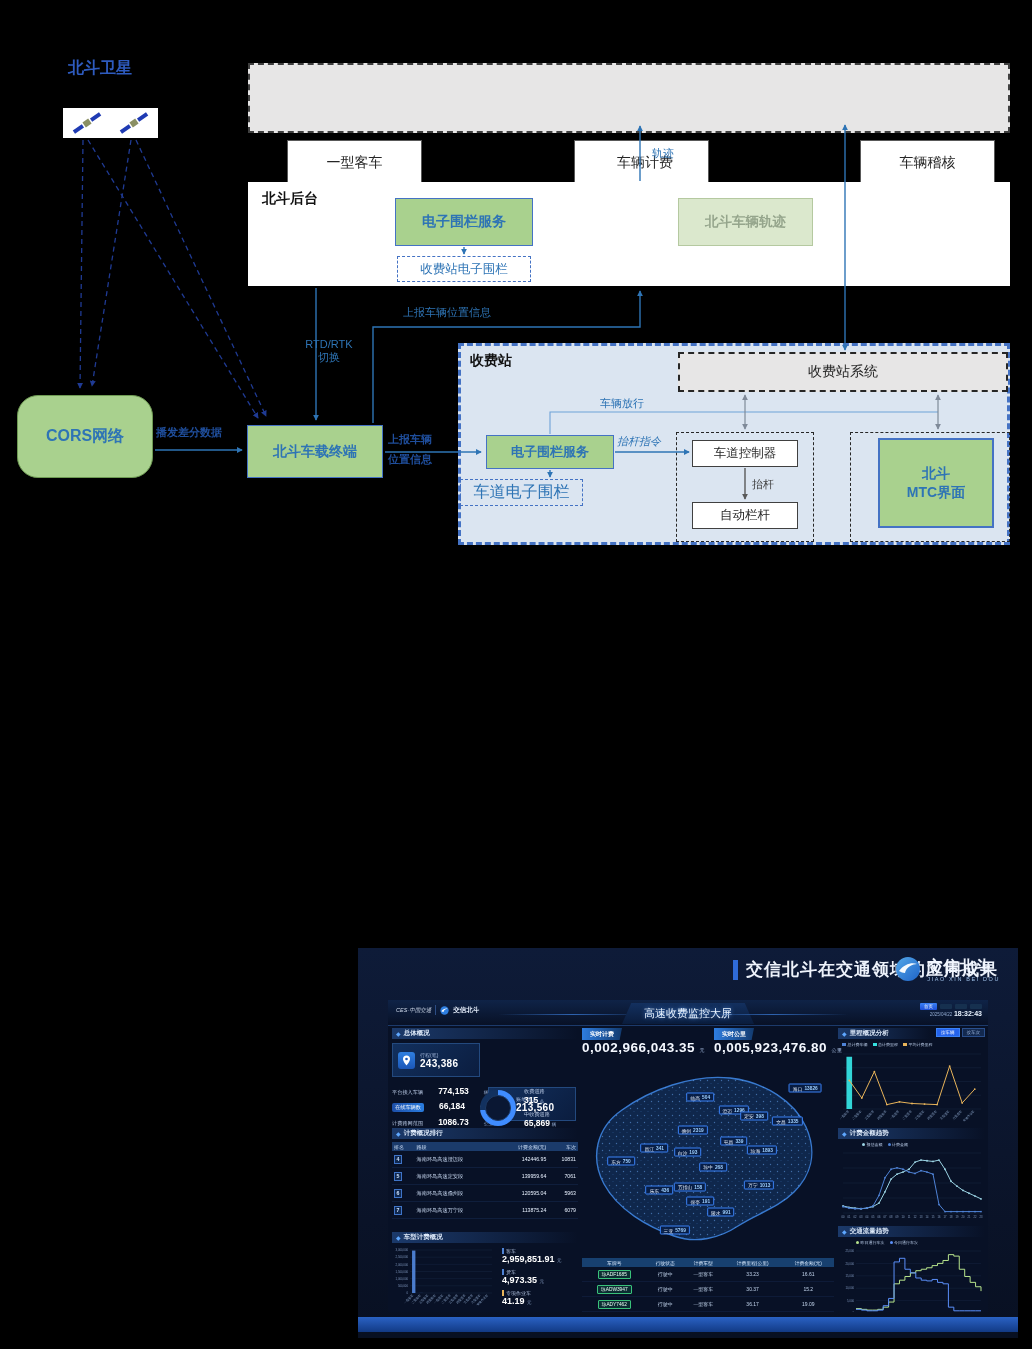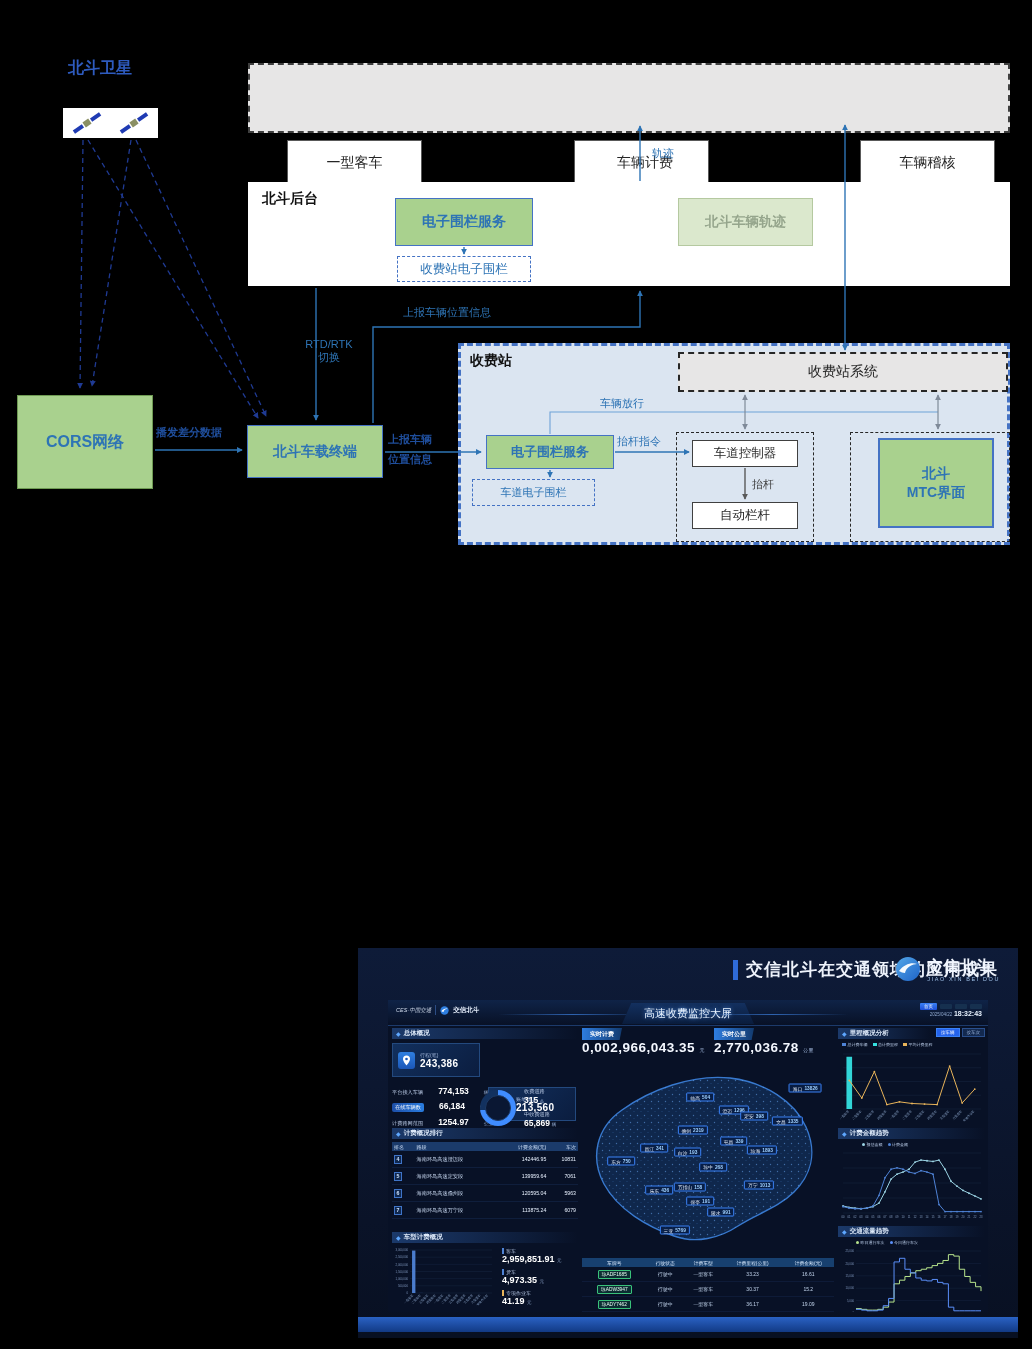"CORS网络" .cors { border-radius: none -> 21px; height: 94px -> 83px }
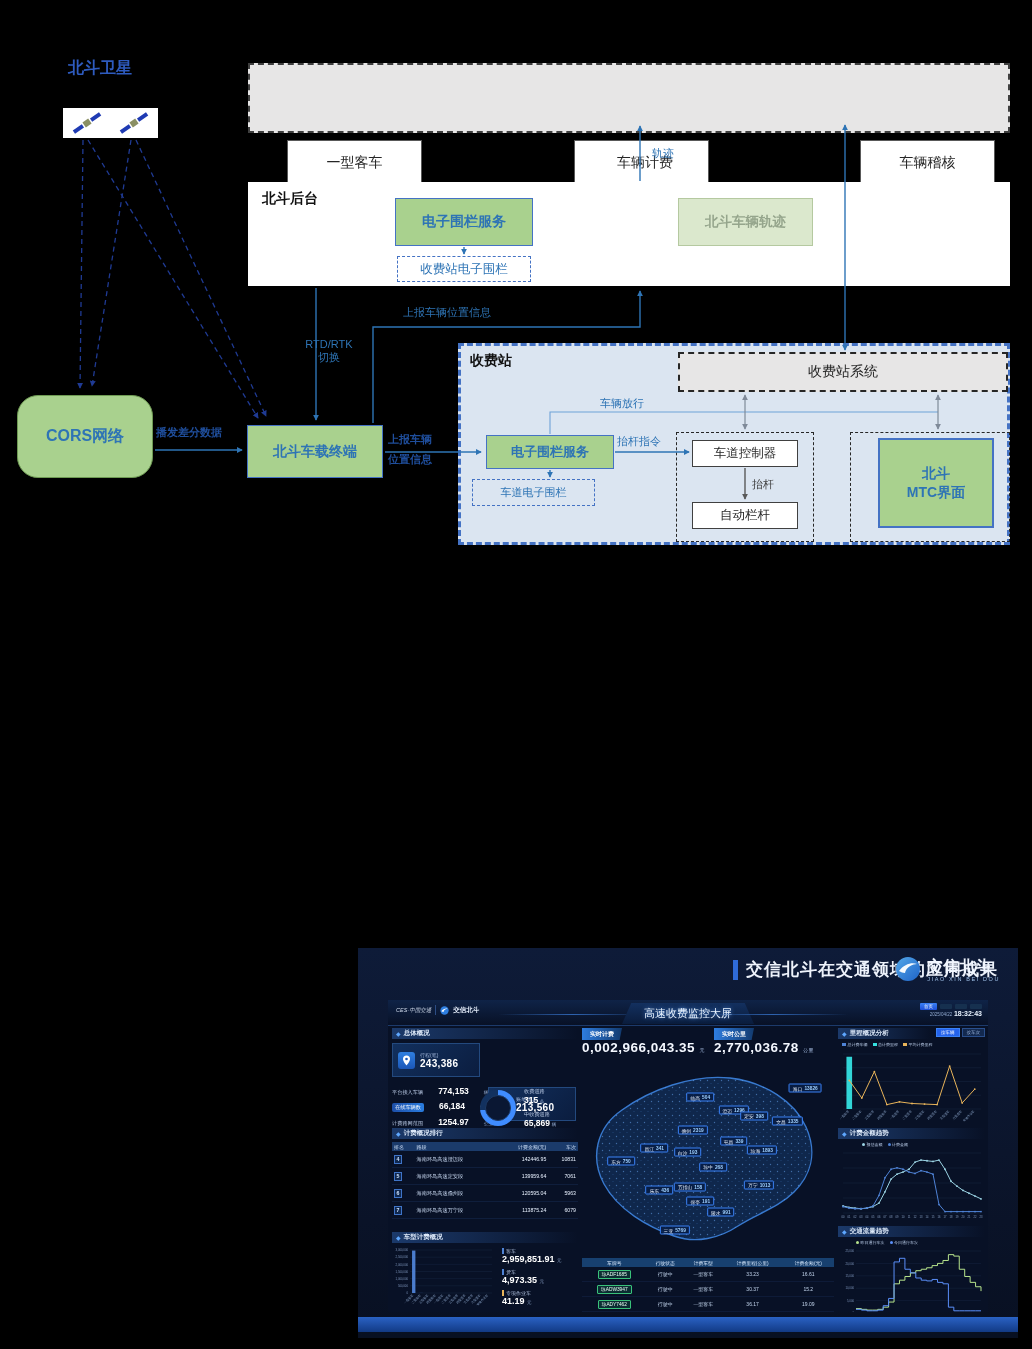"抬杆指令" div.lbl { font-style: none -> italic }
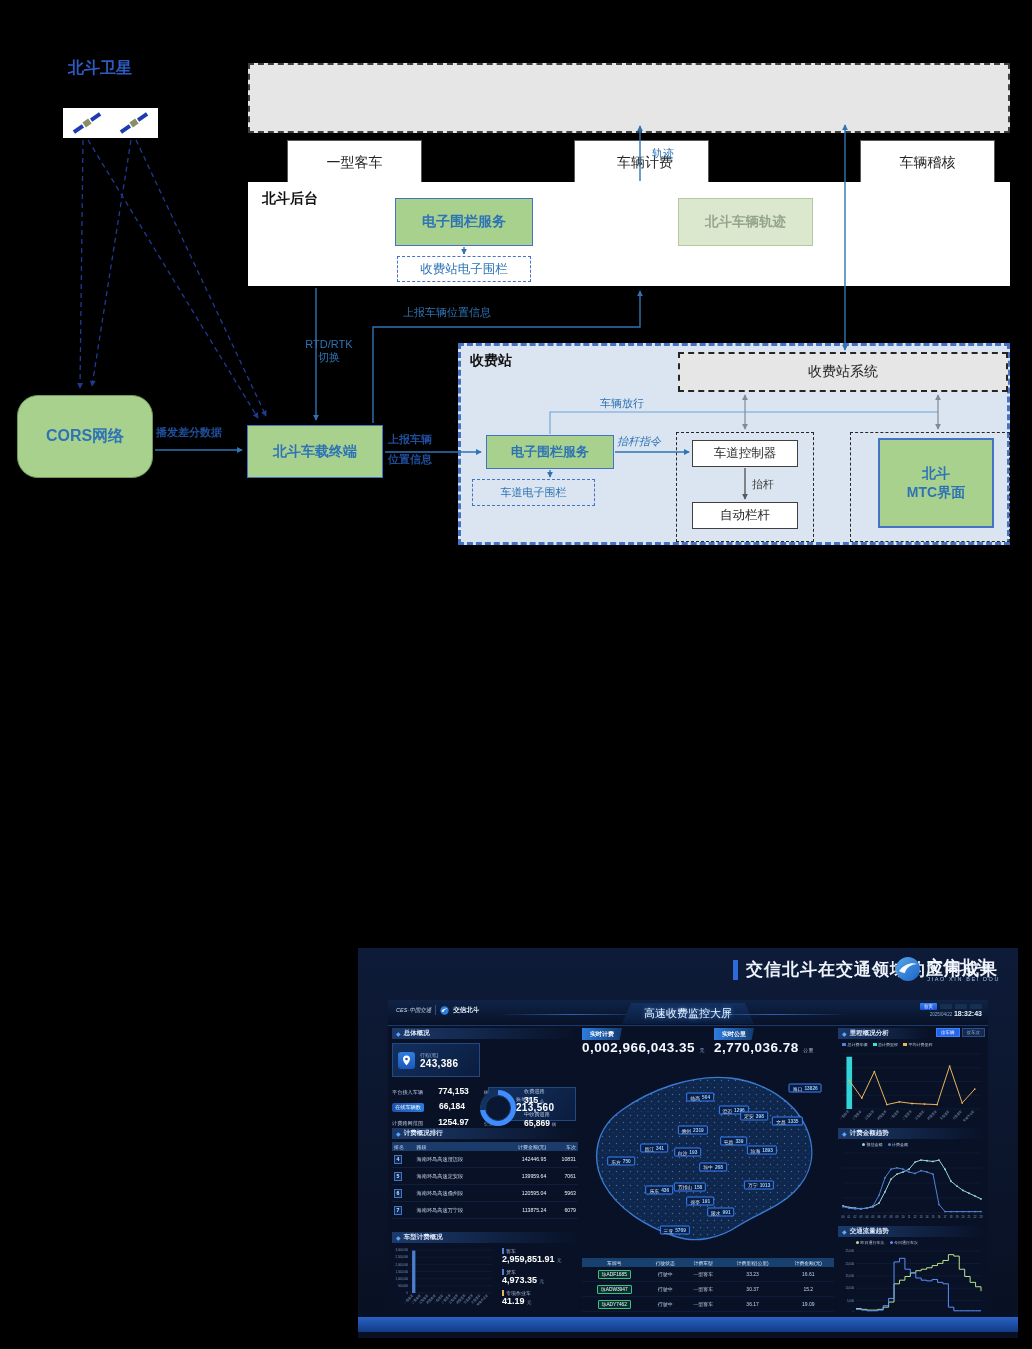"车道电子围栏" .lanefence { font-size: 11px -> 16px; left: 472px -> 460px }
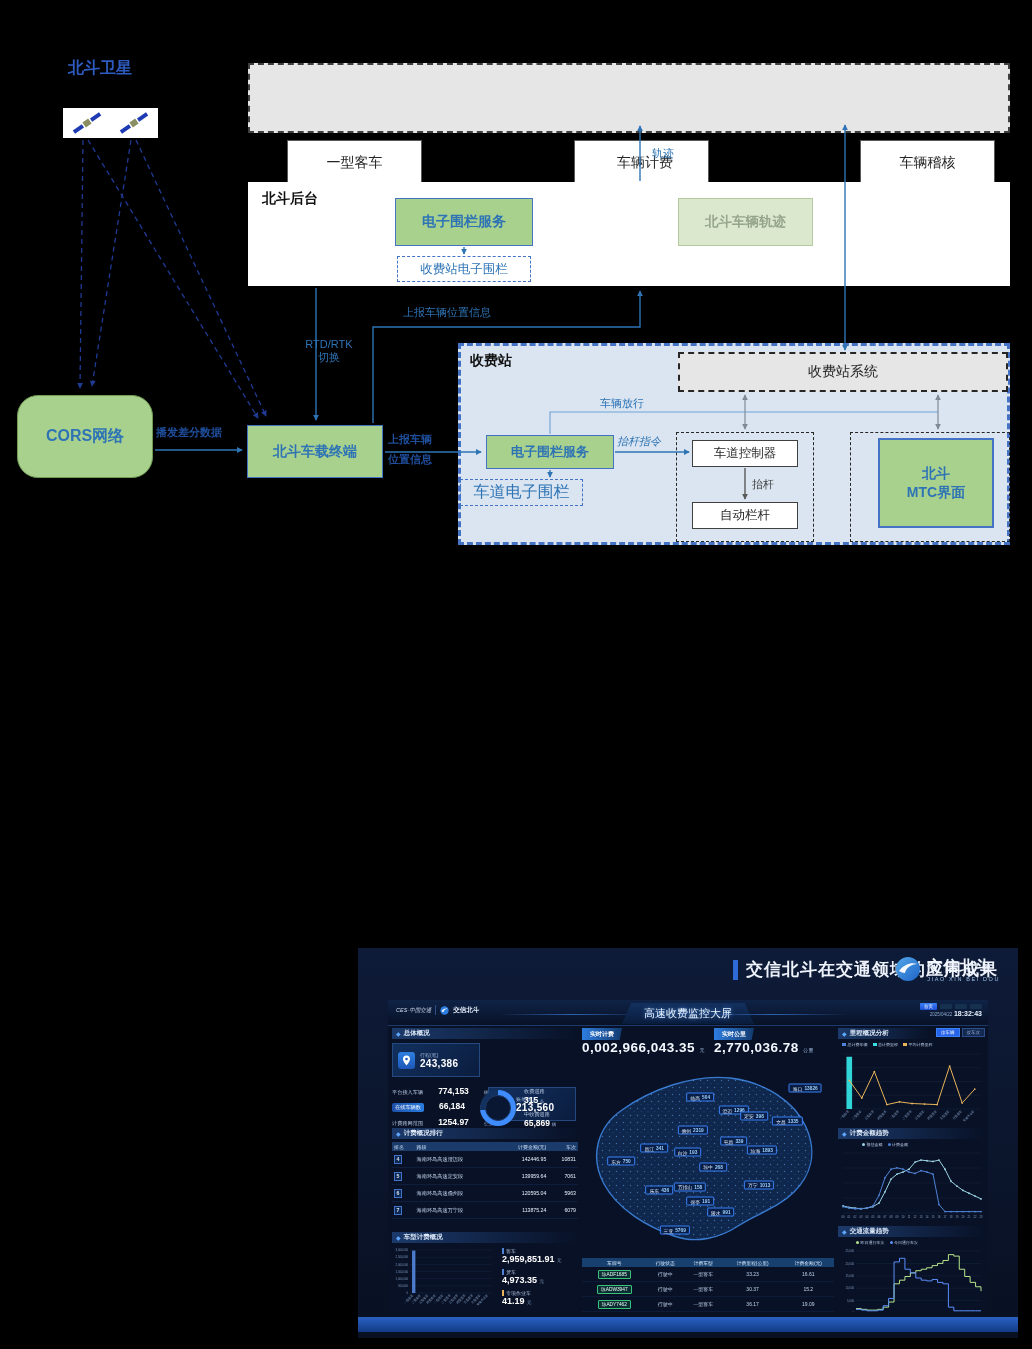"2,770,036.78" span { text: 2,770,036.78 -> 0,005,923,476.80 }
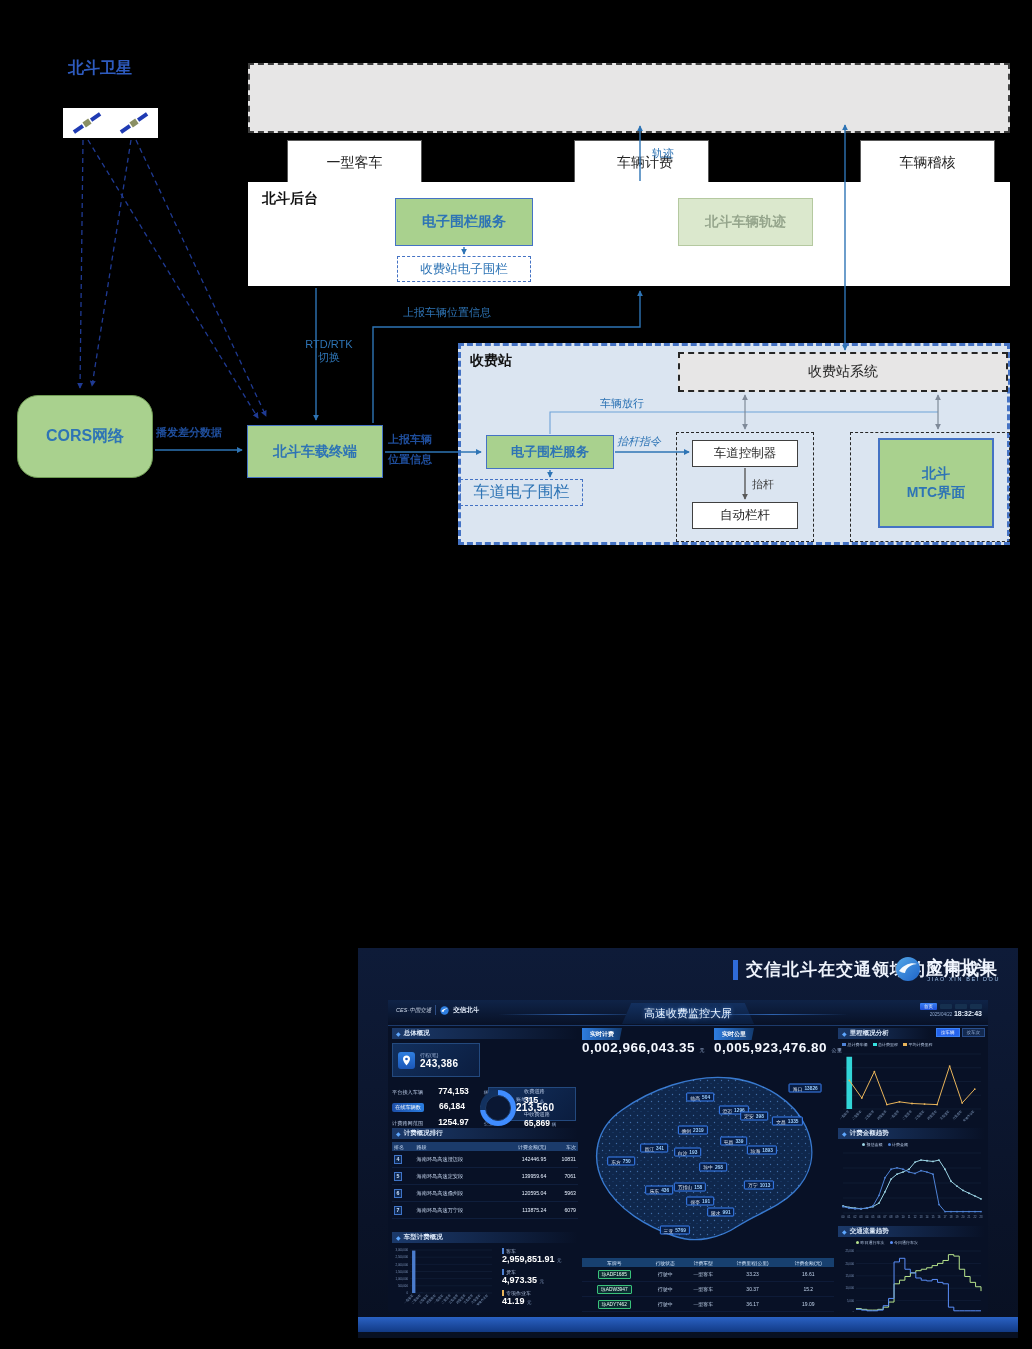"1254.97" span.ov-v { text: 1254.97 -> 1086.73 }
